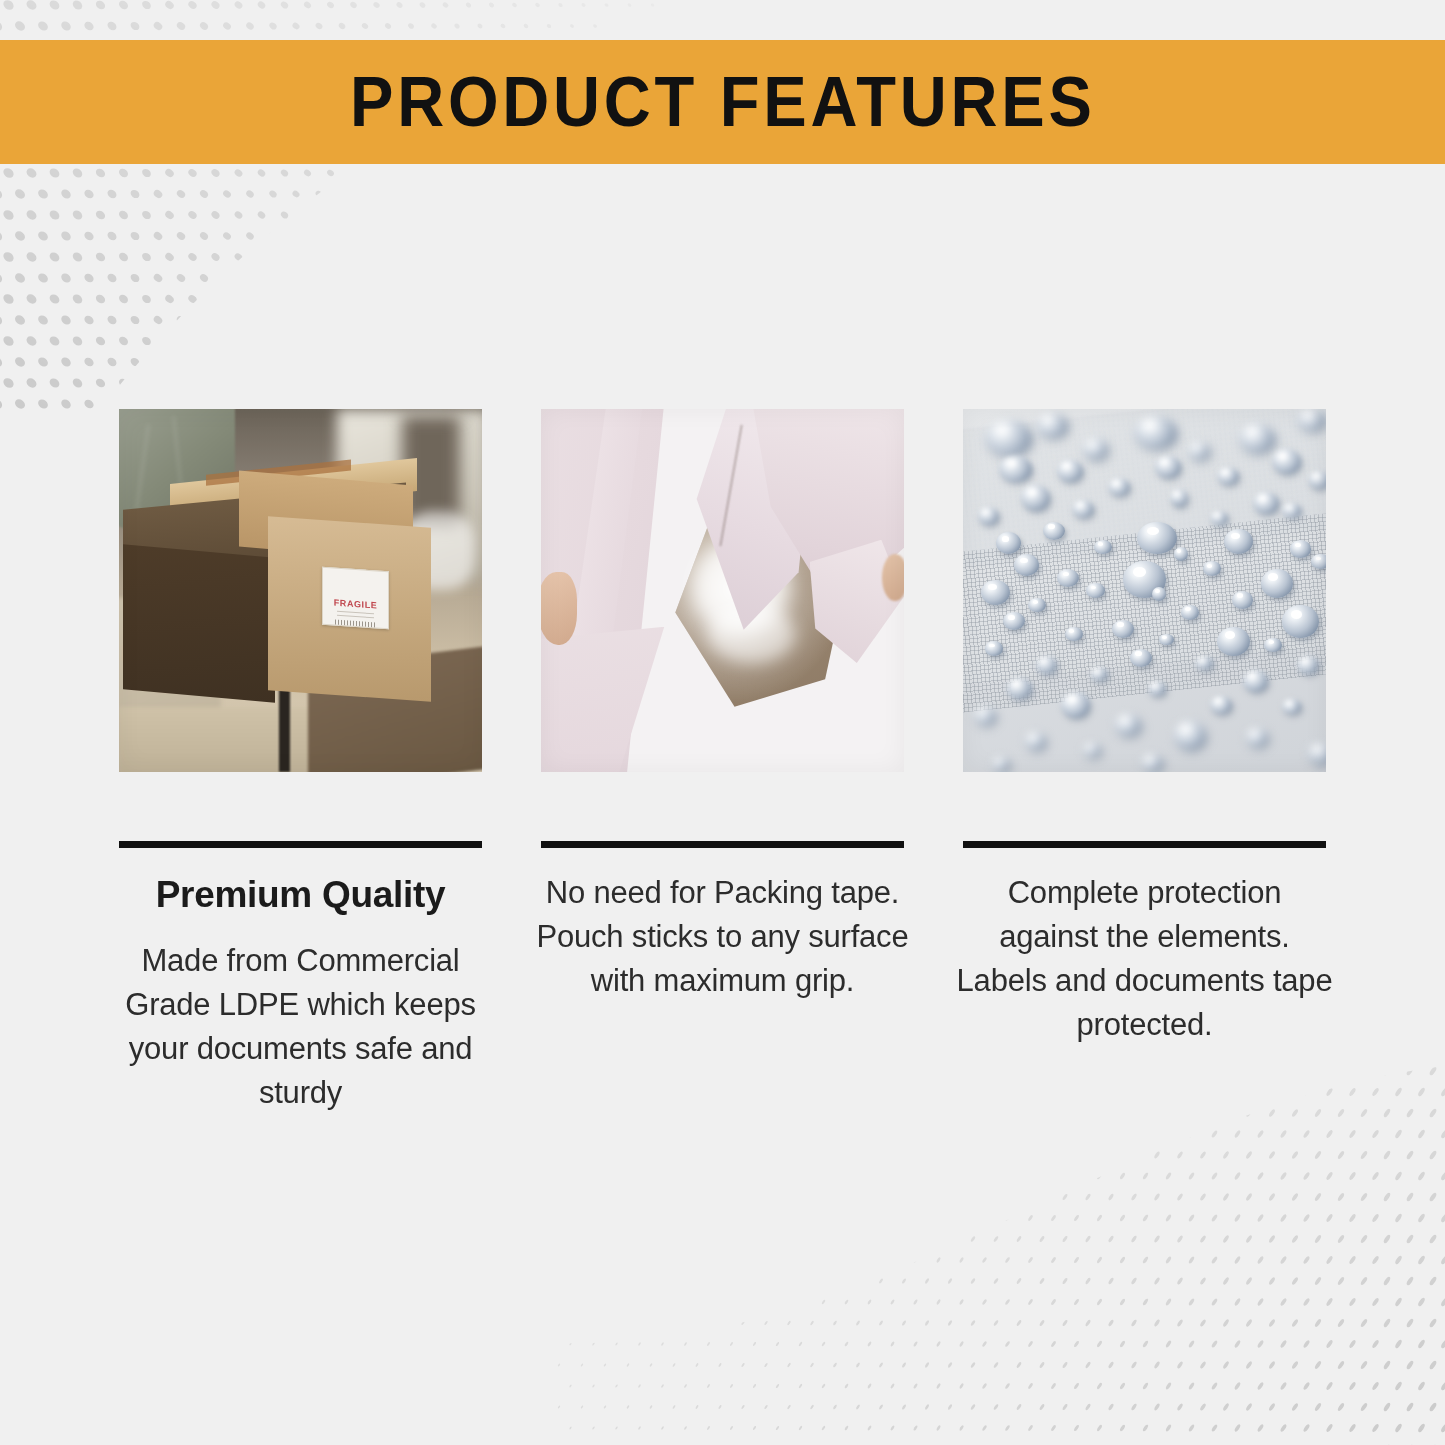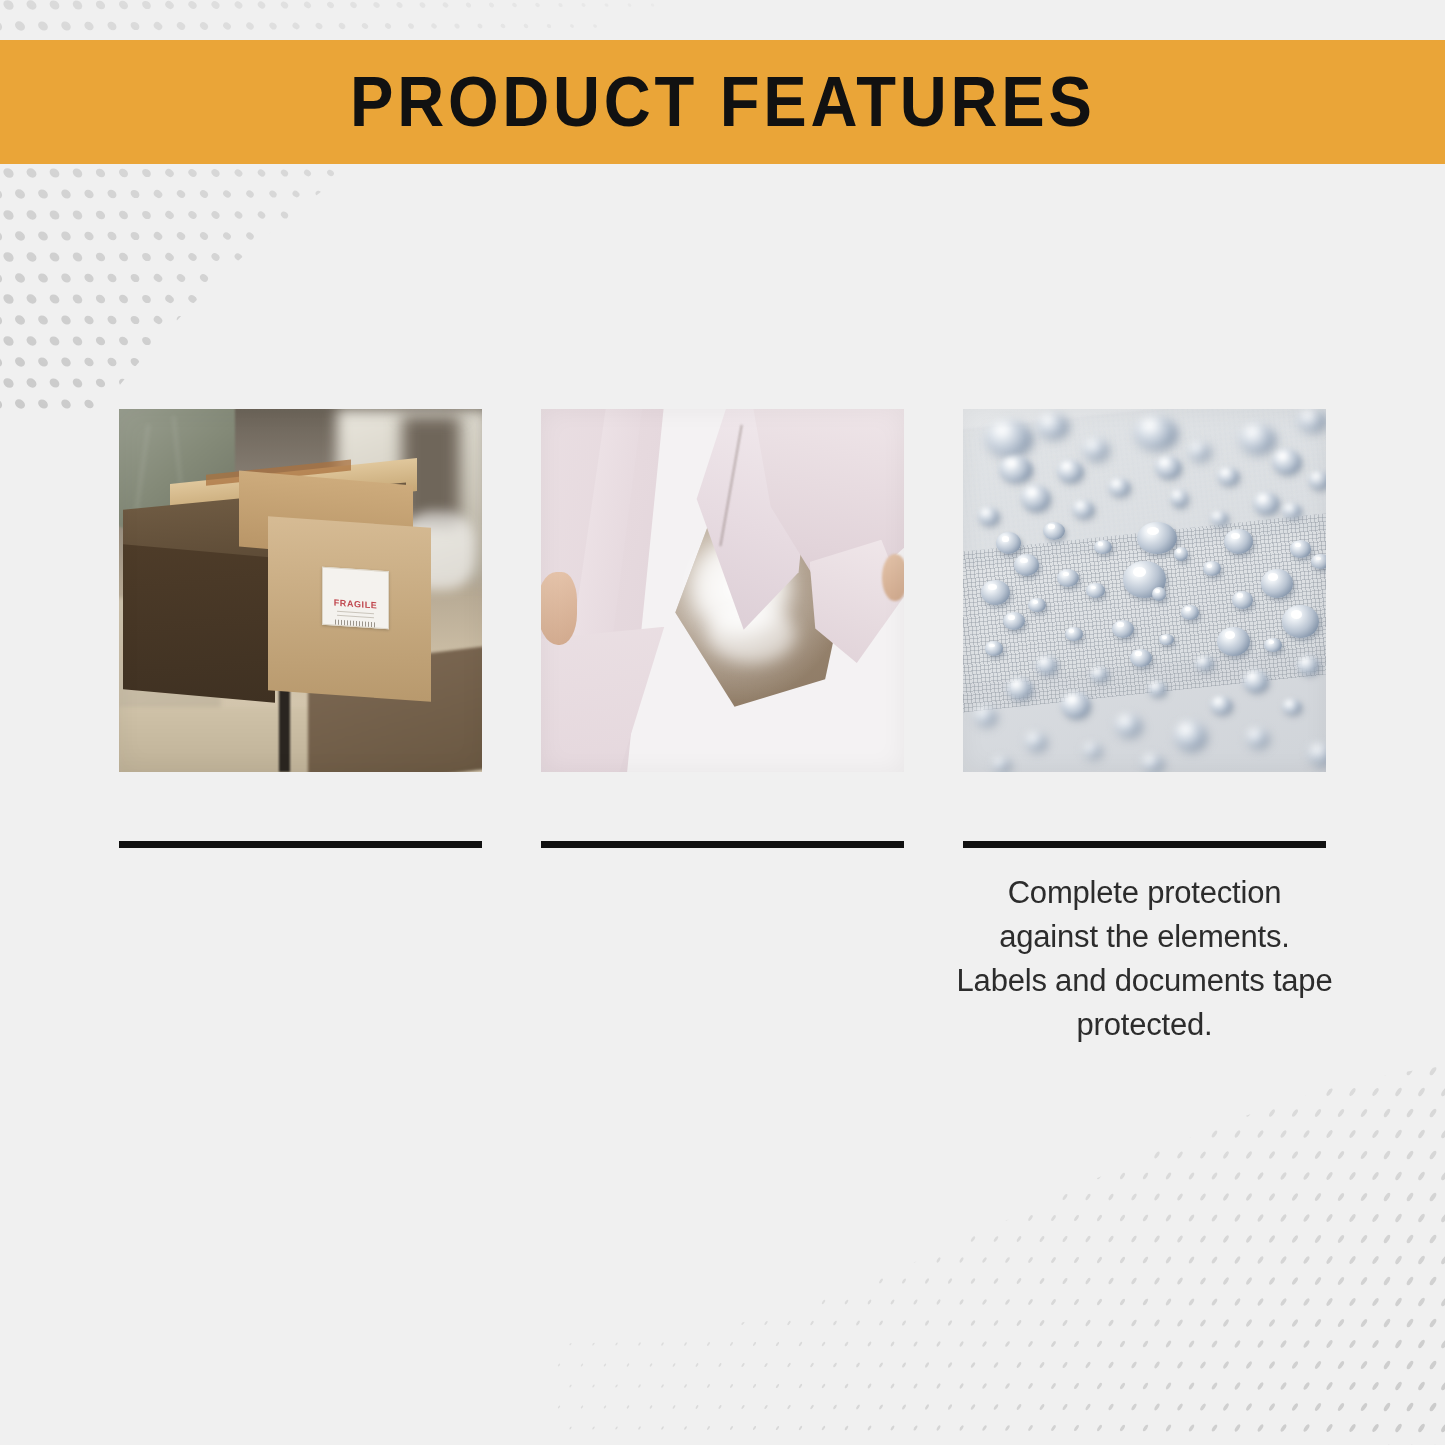"Premium Quality" div.feature-heading { html: none -> <div>Premium Quality</div> }
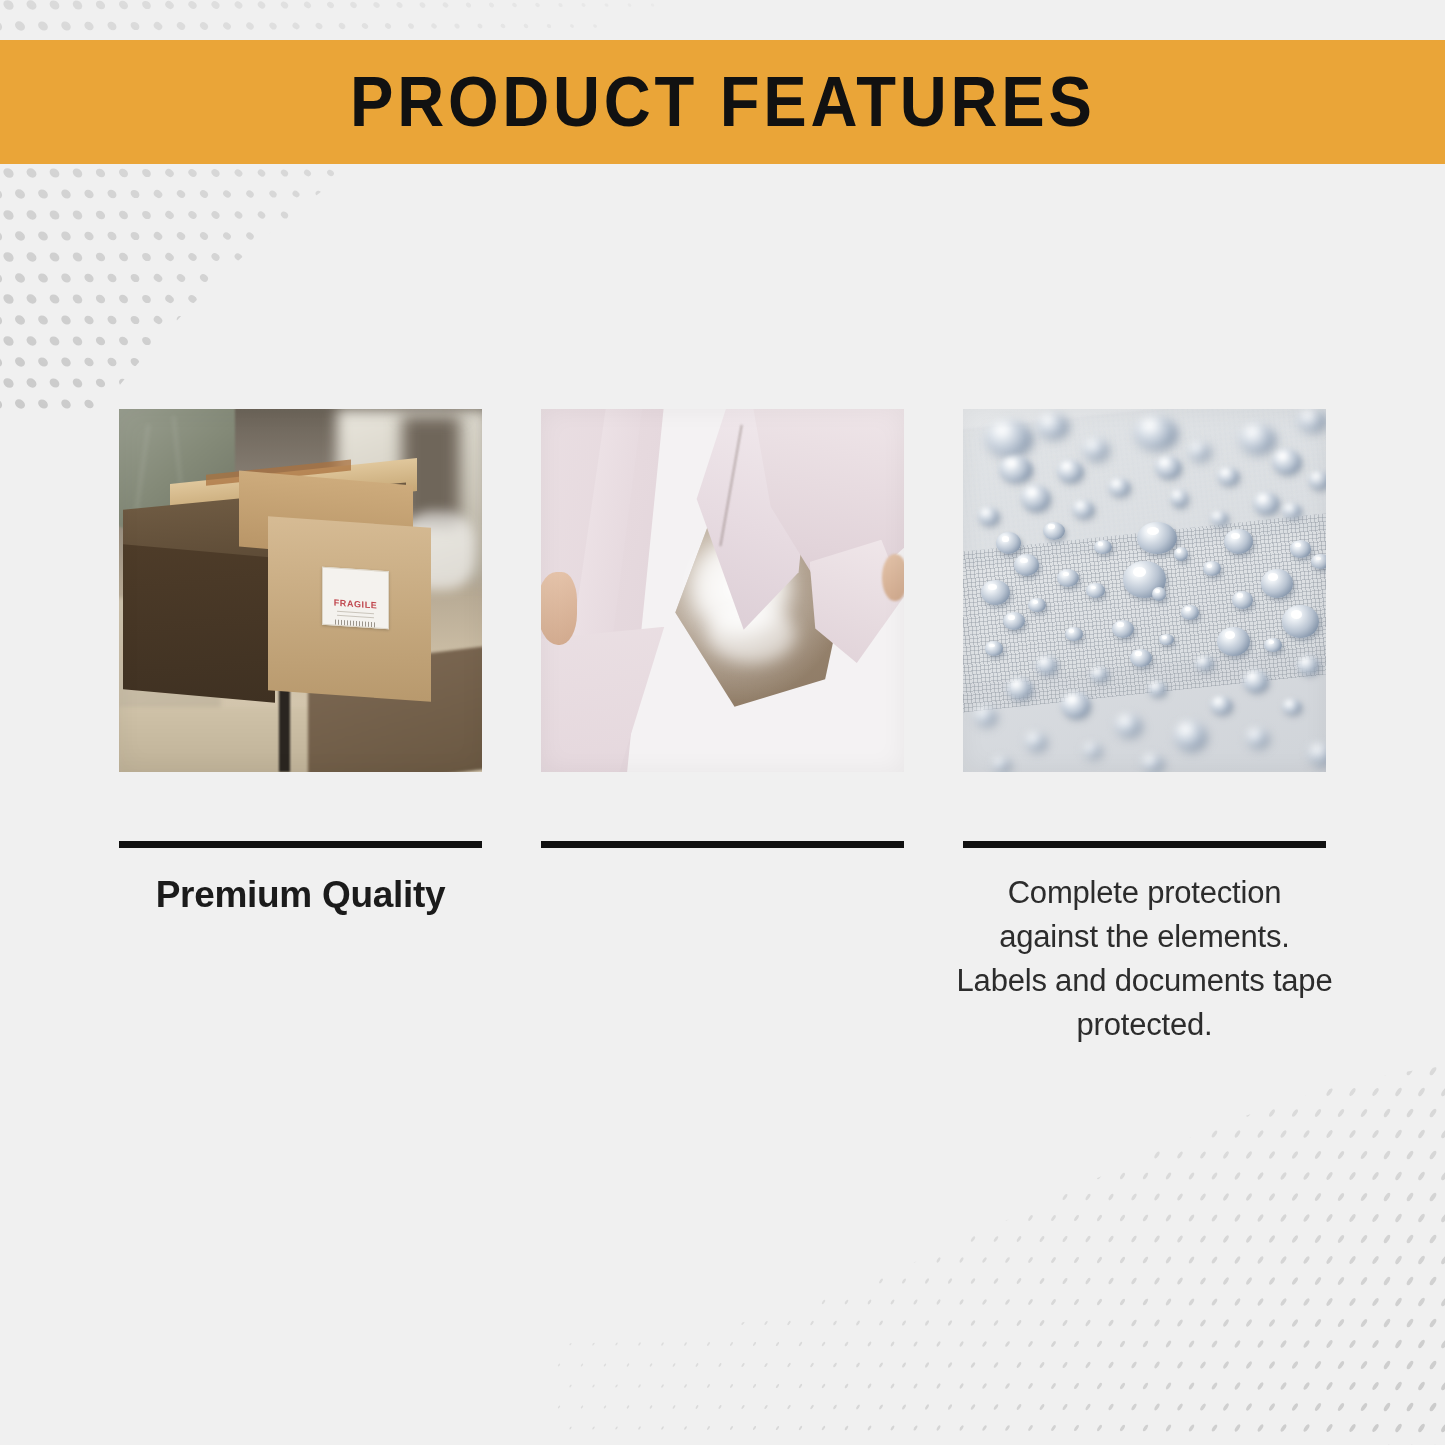"No need for Packing tape." div.feature-body { html: none -> <div>No need for Packing tape. Pouch sticks to any surface with maximum grip.</div> }
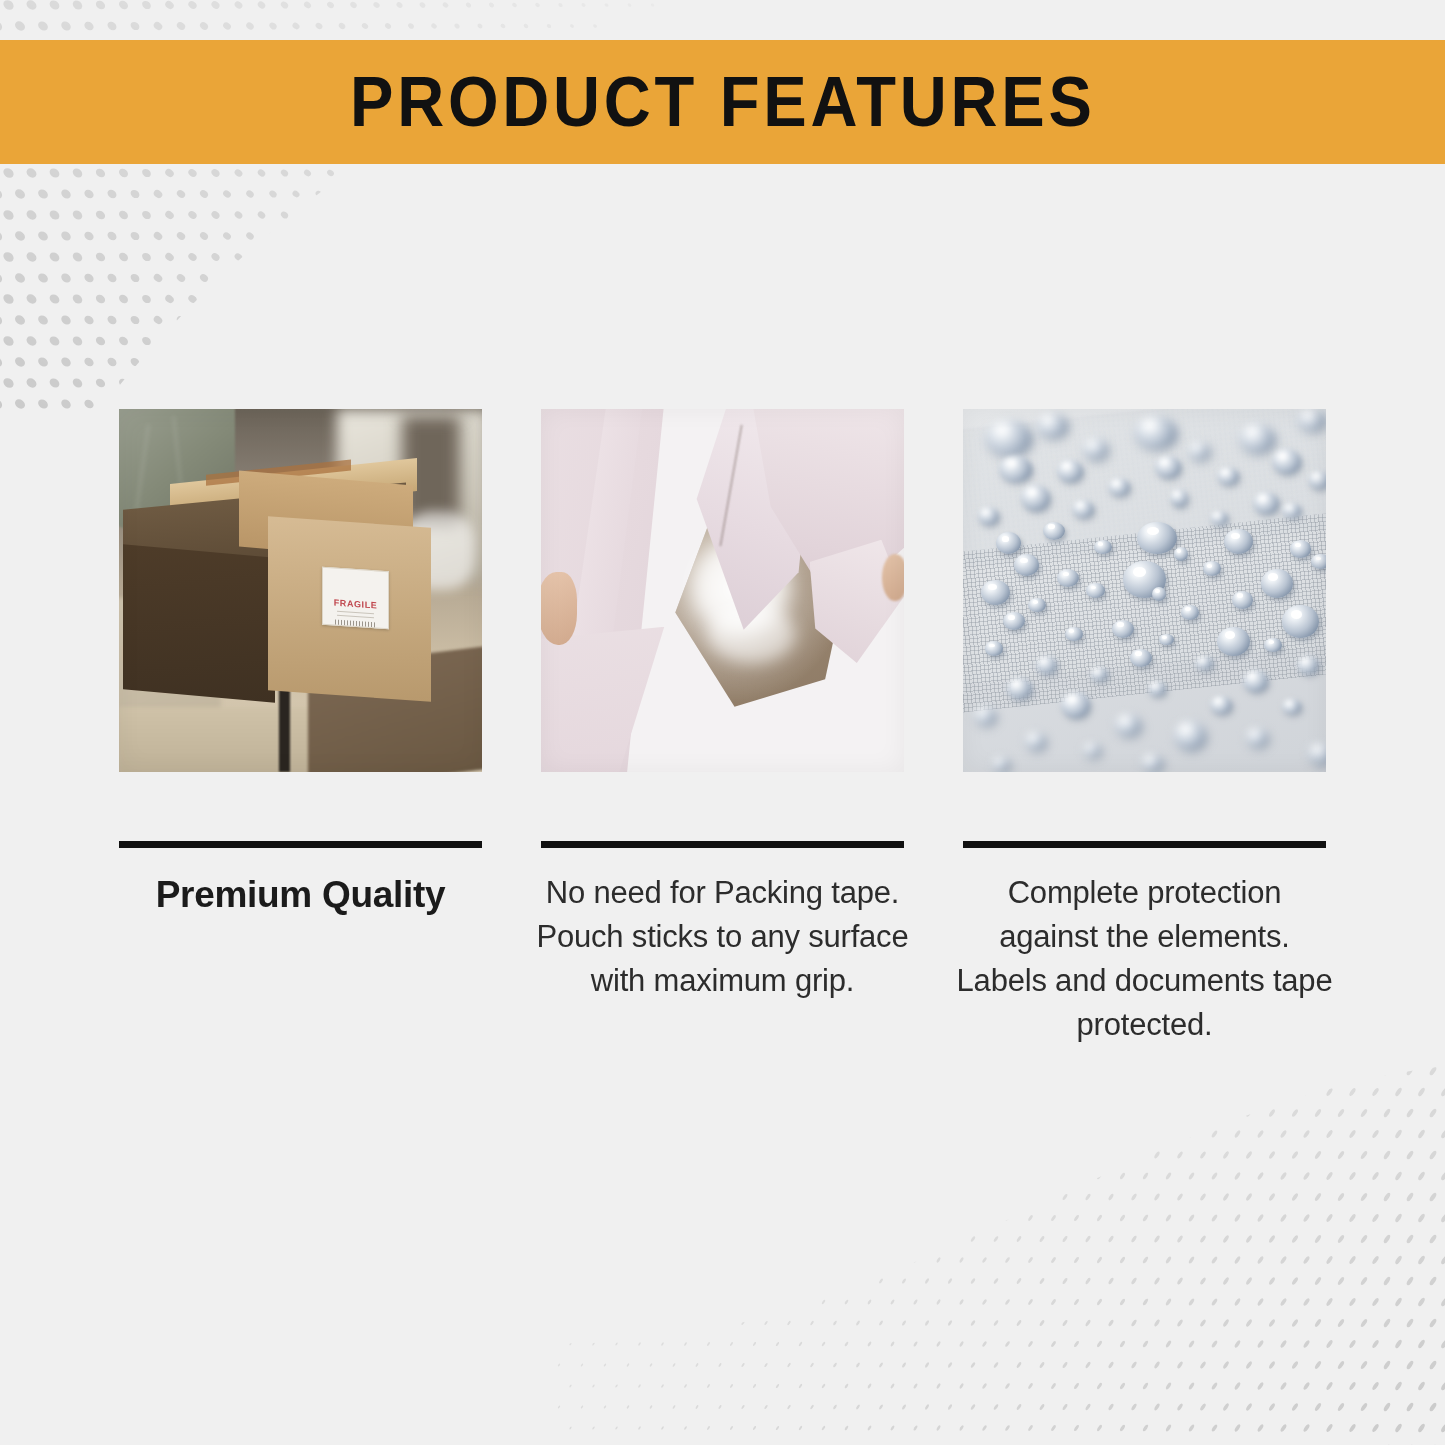"Made from Commercial Grade LDPE" div.feature-body { html: none -> <div>Made from Commercial Grade LDPE which keeps your documents safe and sturdy</div> }
